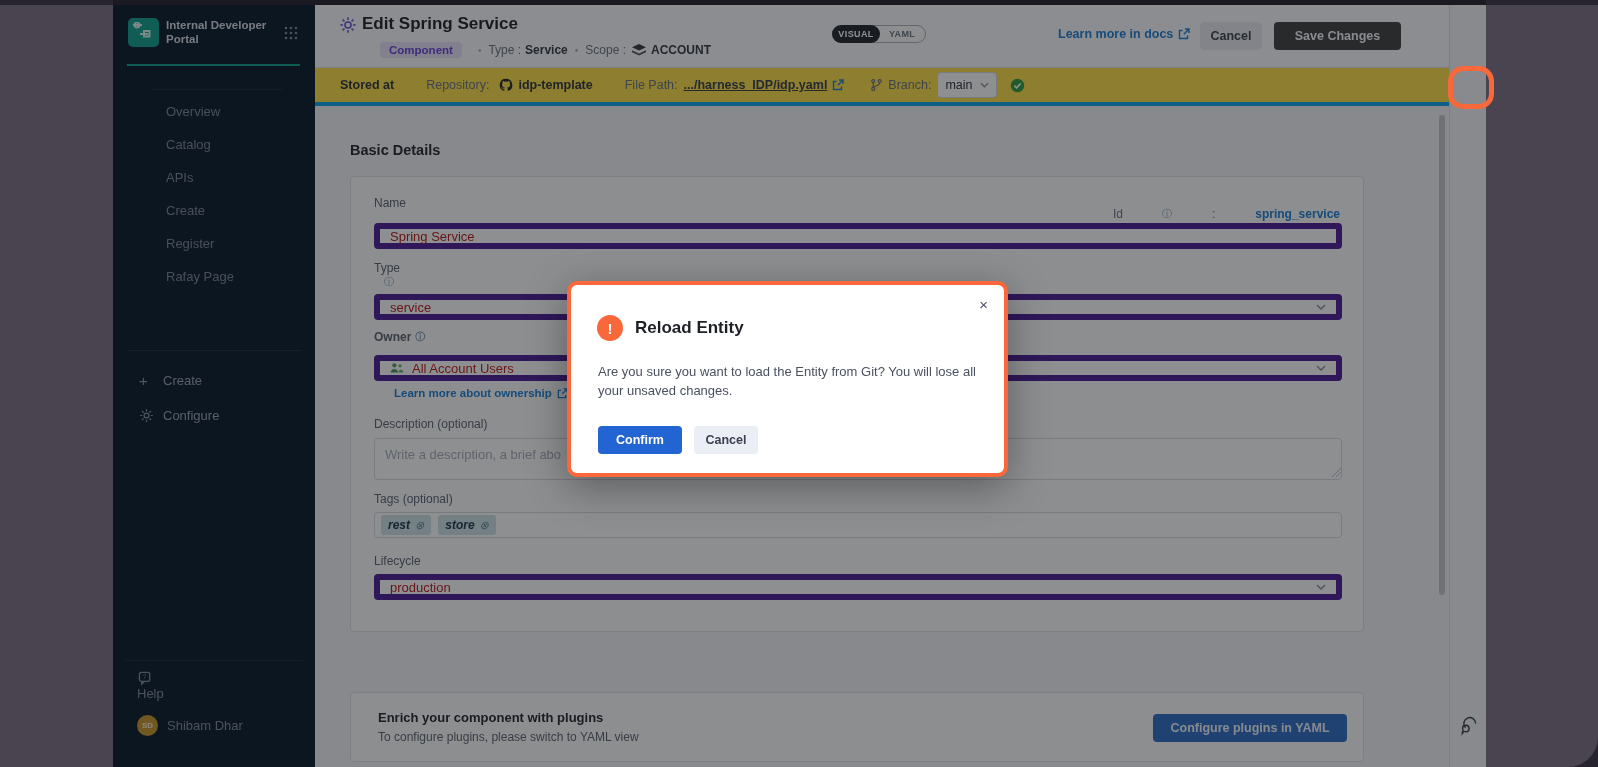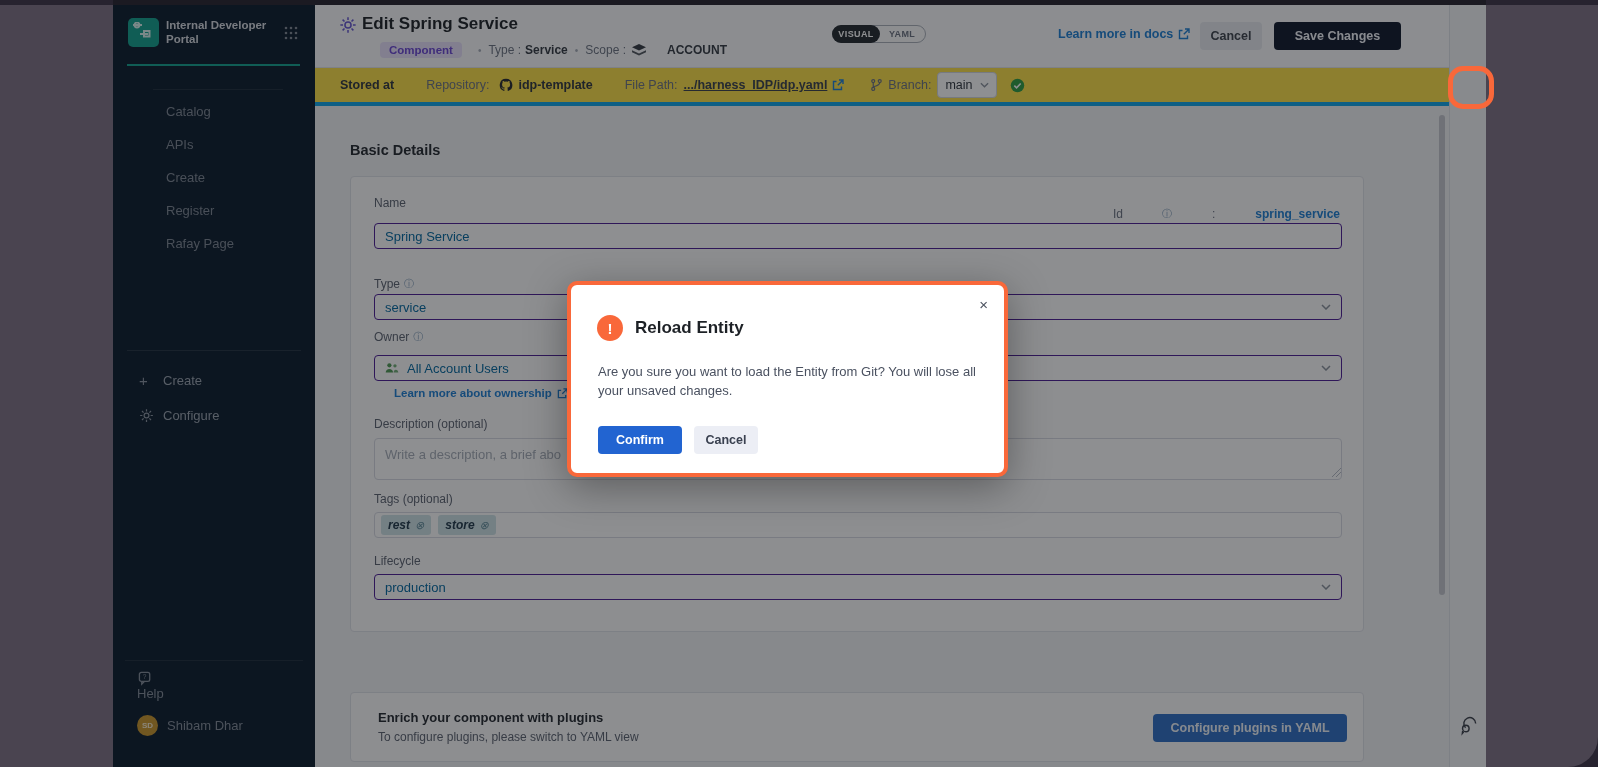"Save Changes" .btn-save { background: #0f172a -> #404040 }
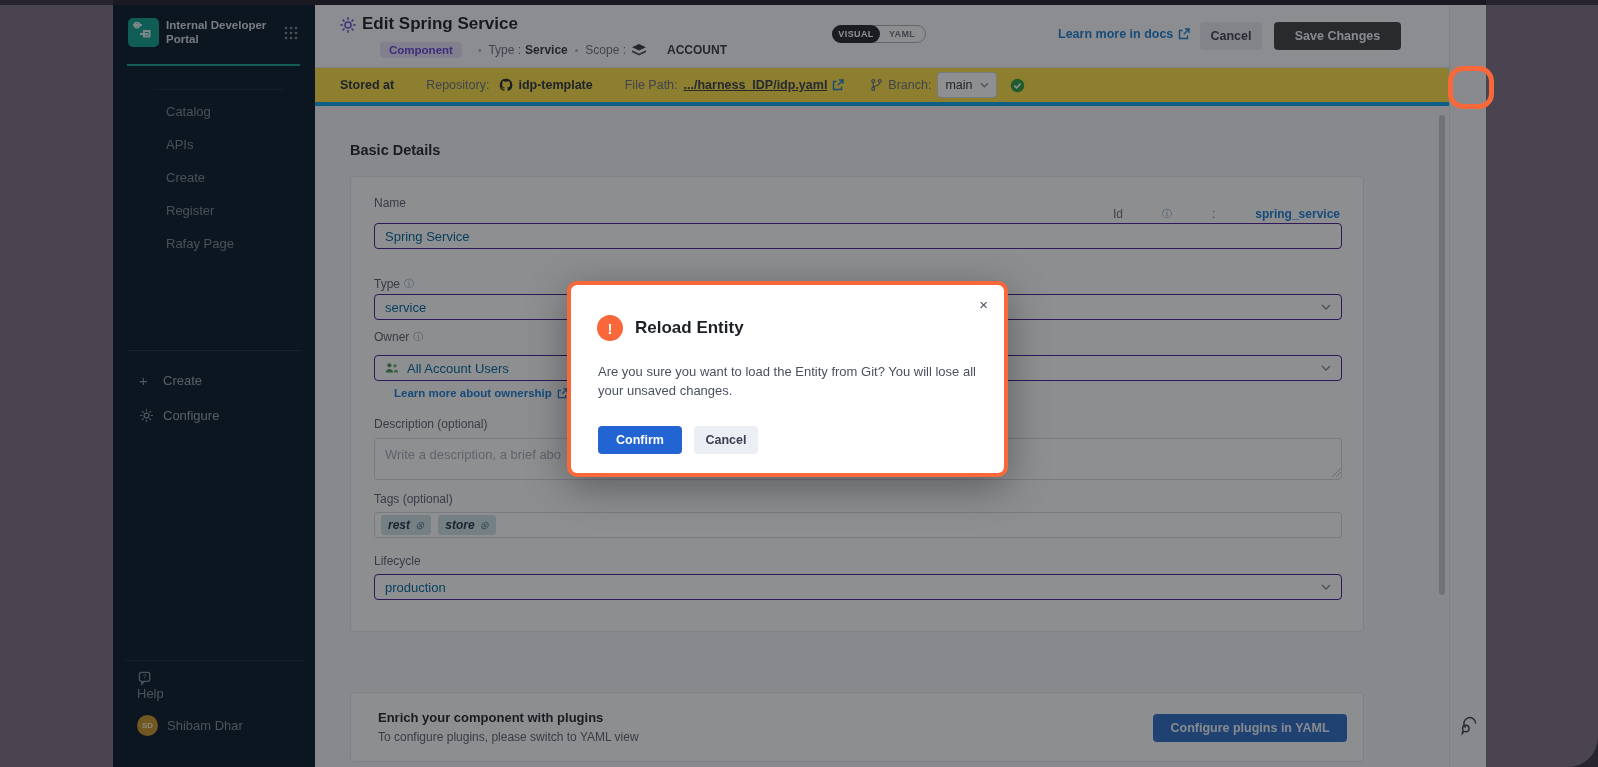"ACCOUNT" span.meta-val { margin-left: 16px -> 0 }
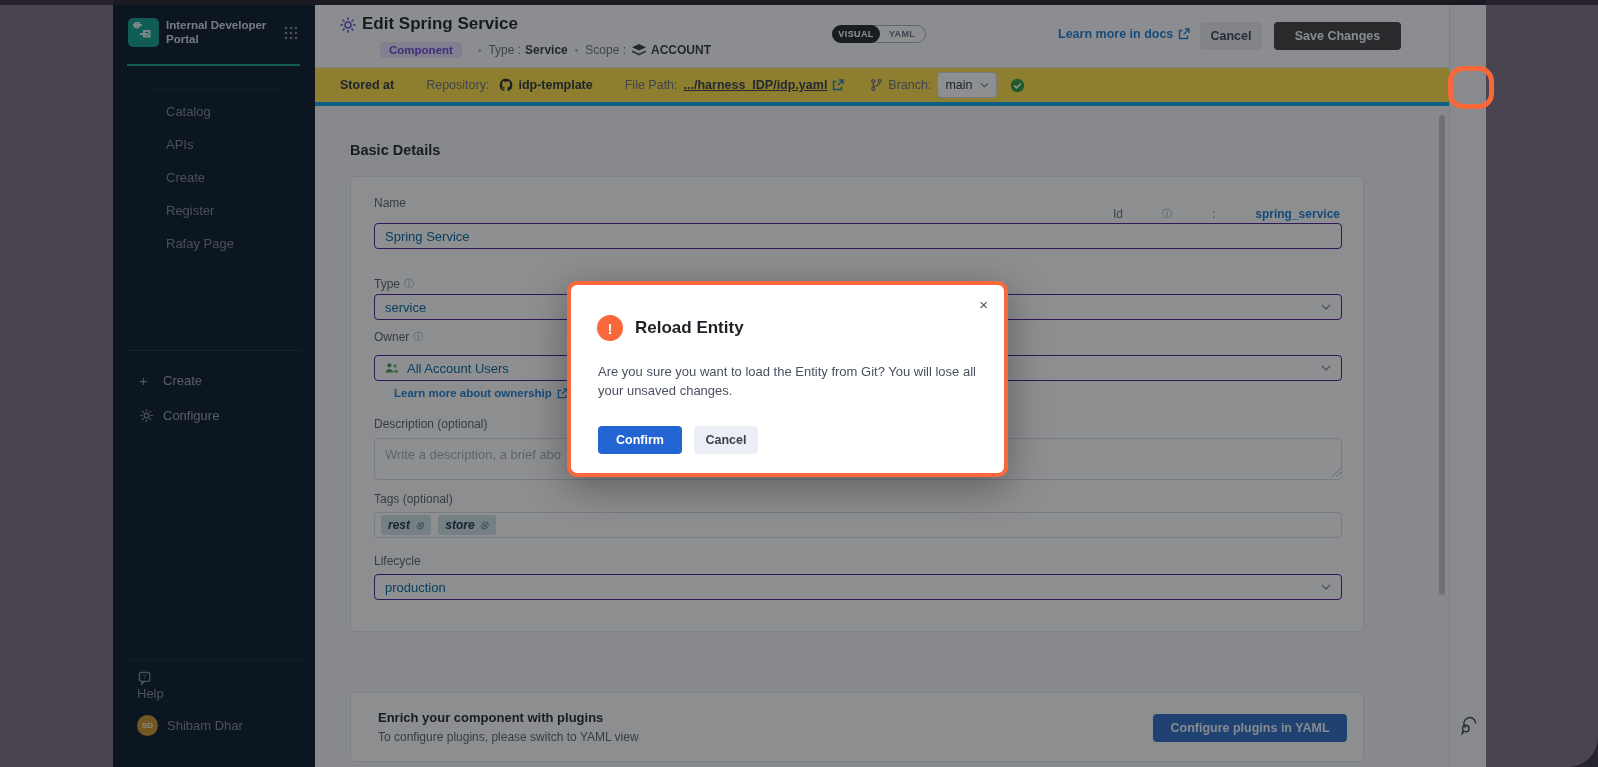"Overview" div.nav-item { html: none -> <div> <span>Overview</span> </div> }
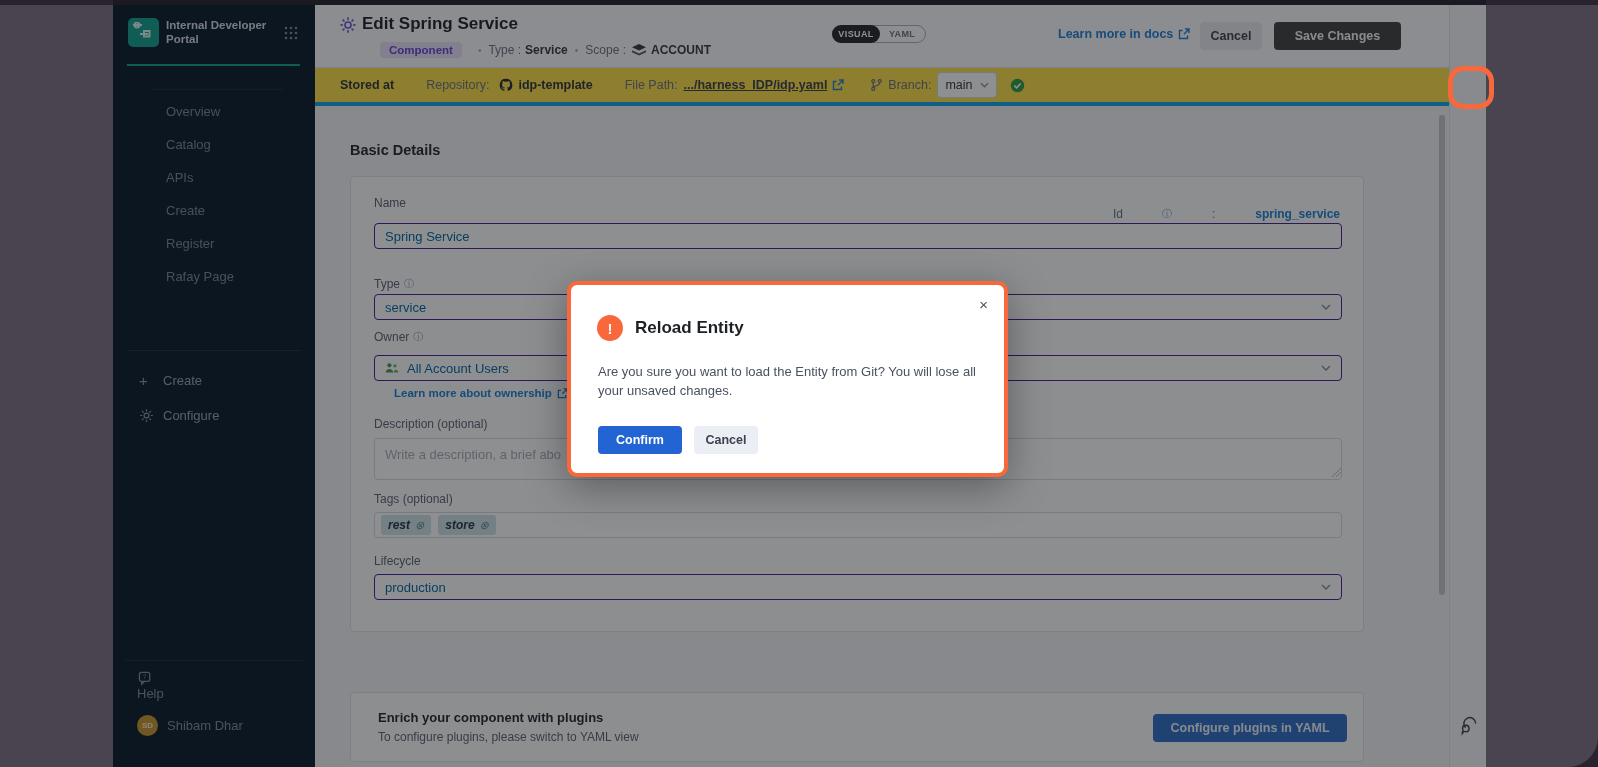"Spring Service" .finput { border: 1px solid #4c1d95 -> 6px solid #4c1d95; color: #0369a1 -> #b91c1c }
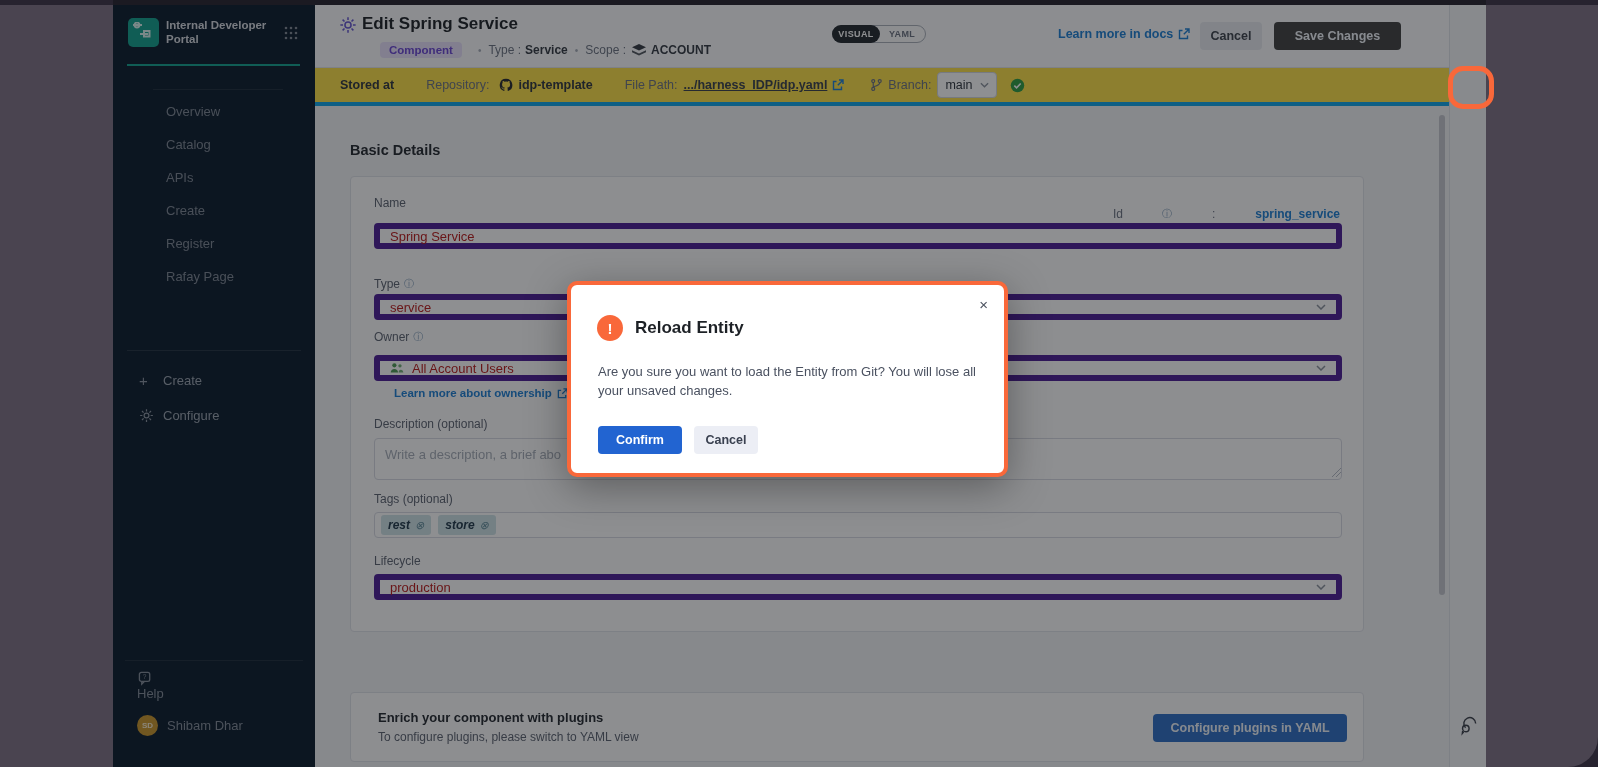"Type" div.flabel { flex-direction: none -> column; top: 100px -> 84px }
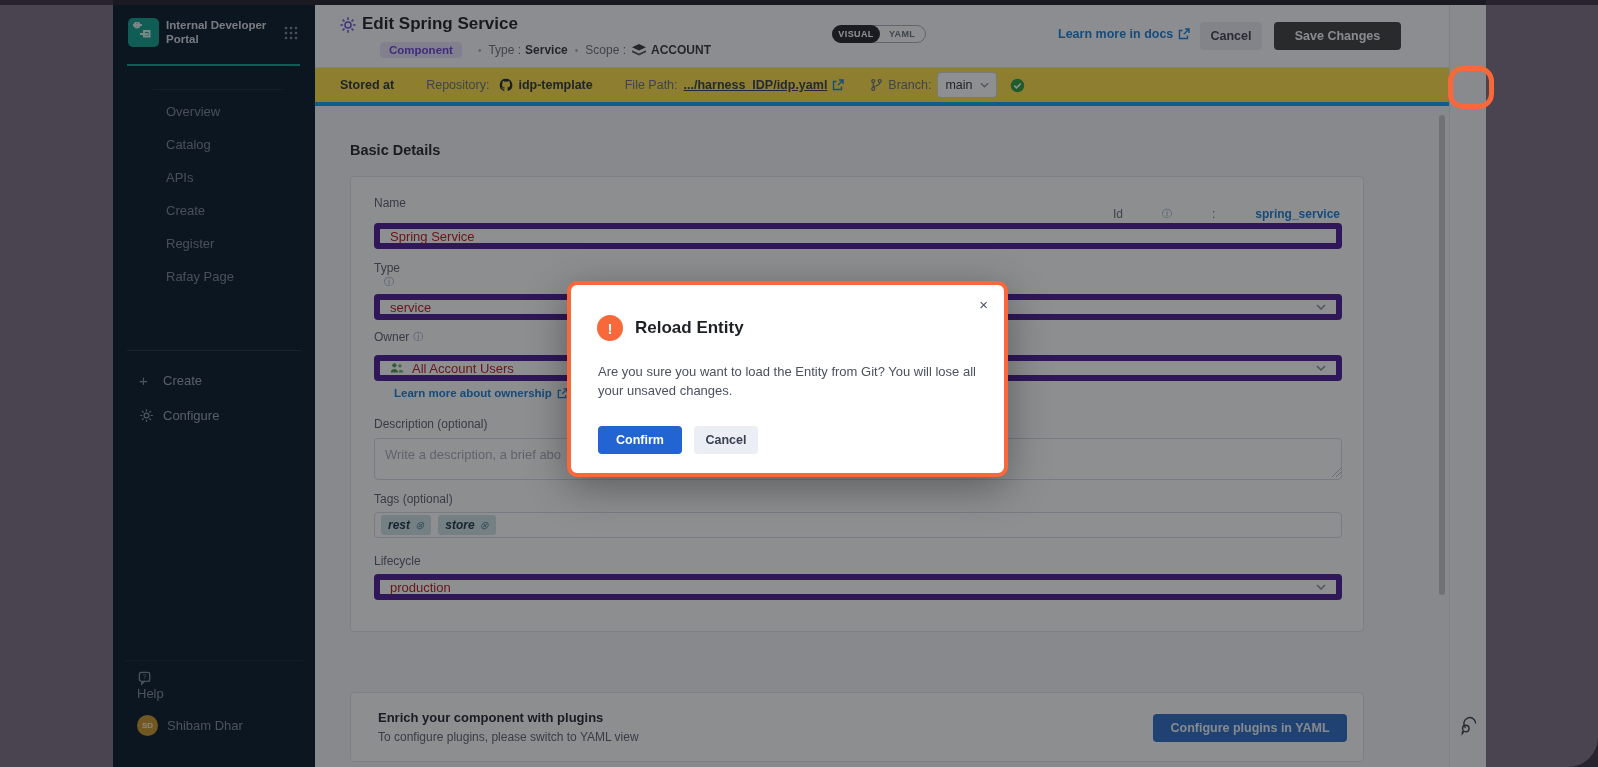"Owner" div.flabel { font-weight: none -> bold }
